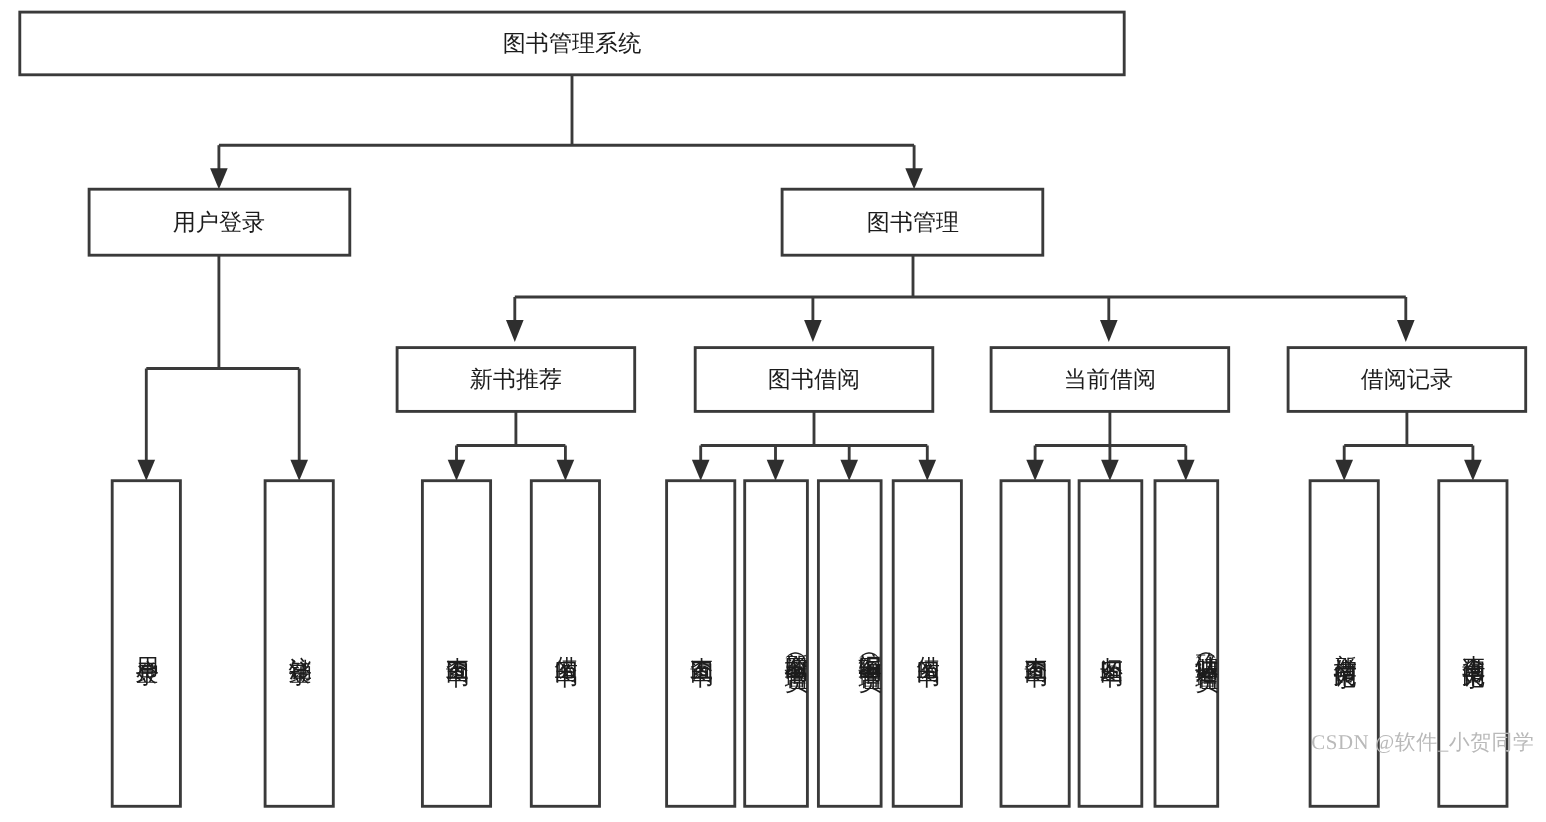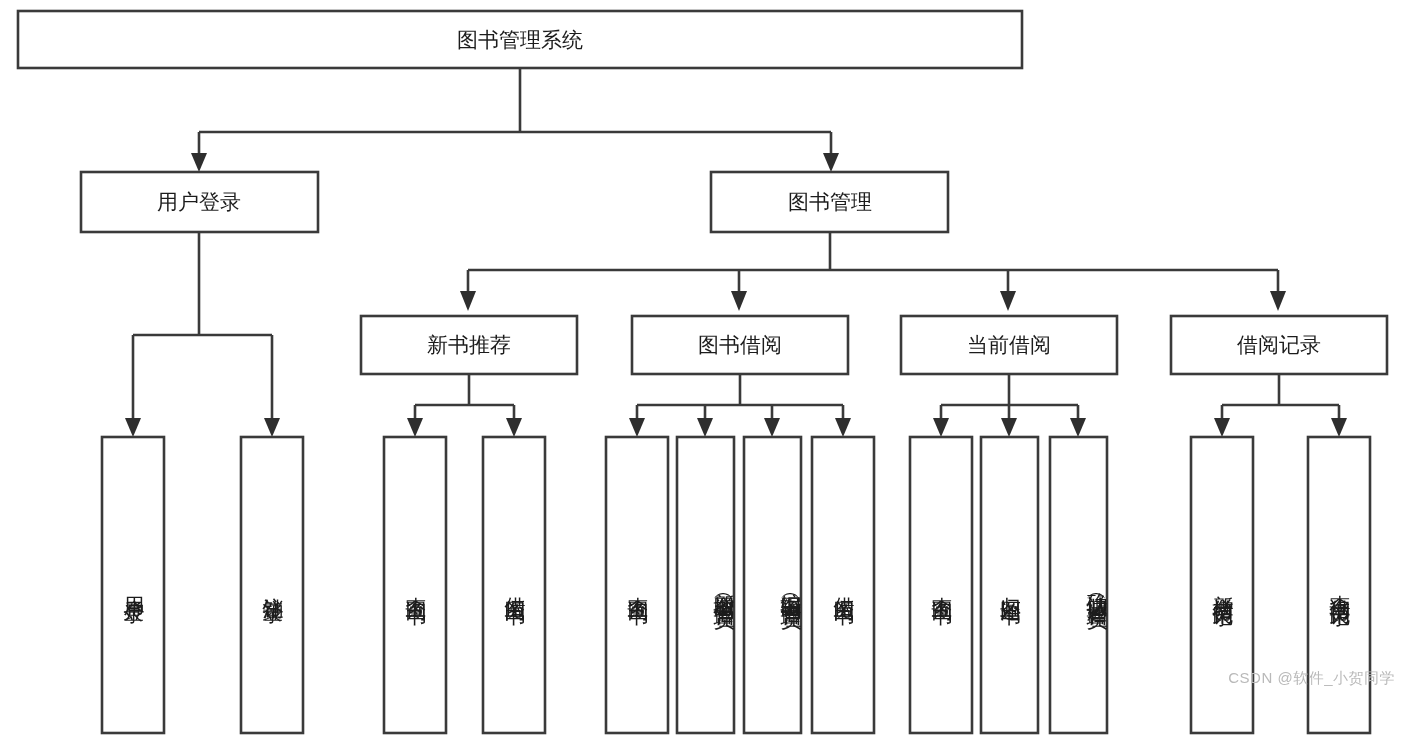"CSDN @软件_小贺同学" .watermark { font-family: Liberation Sans, sans-serif -> Liberation Serif, serif; font-size: 15px -> 19px }
